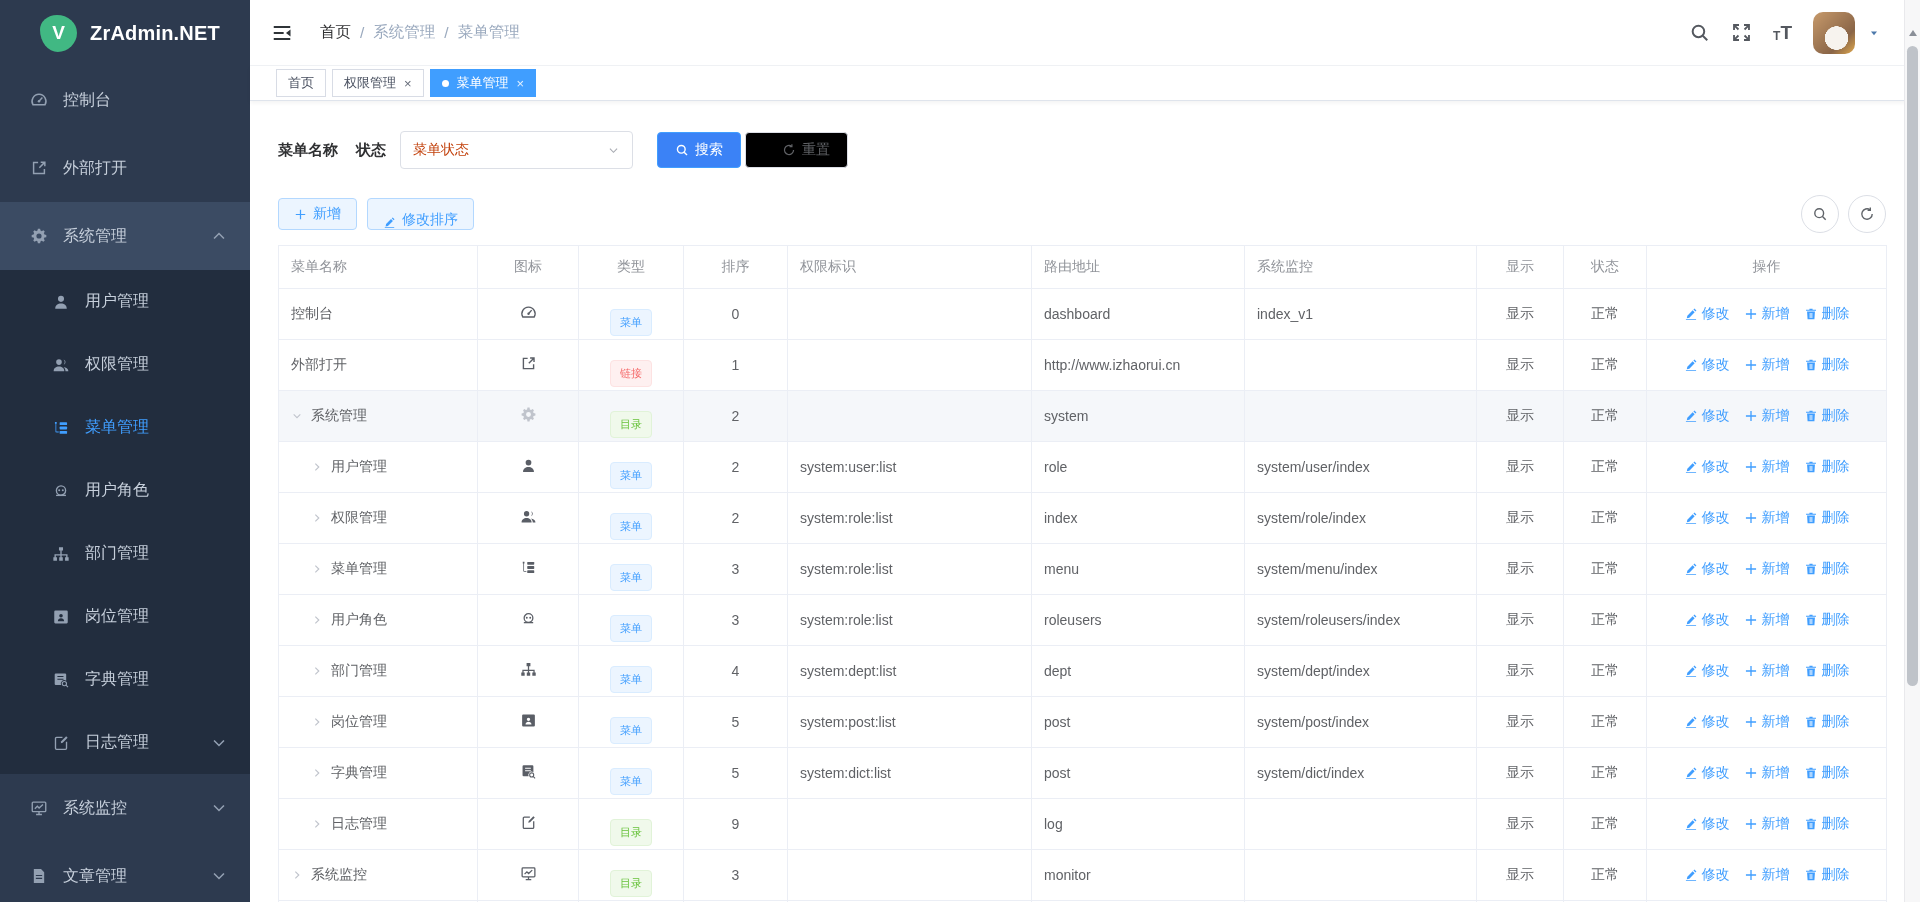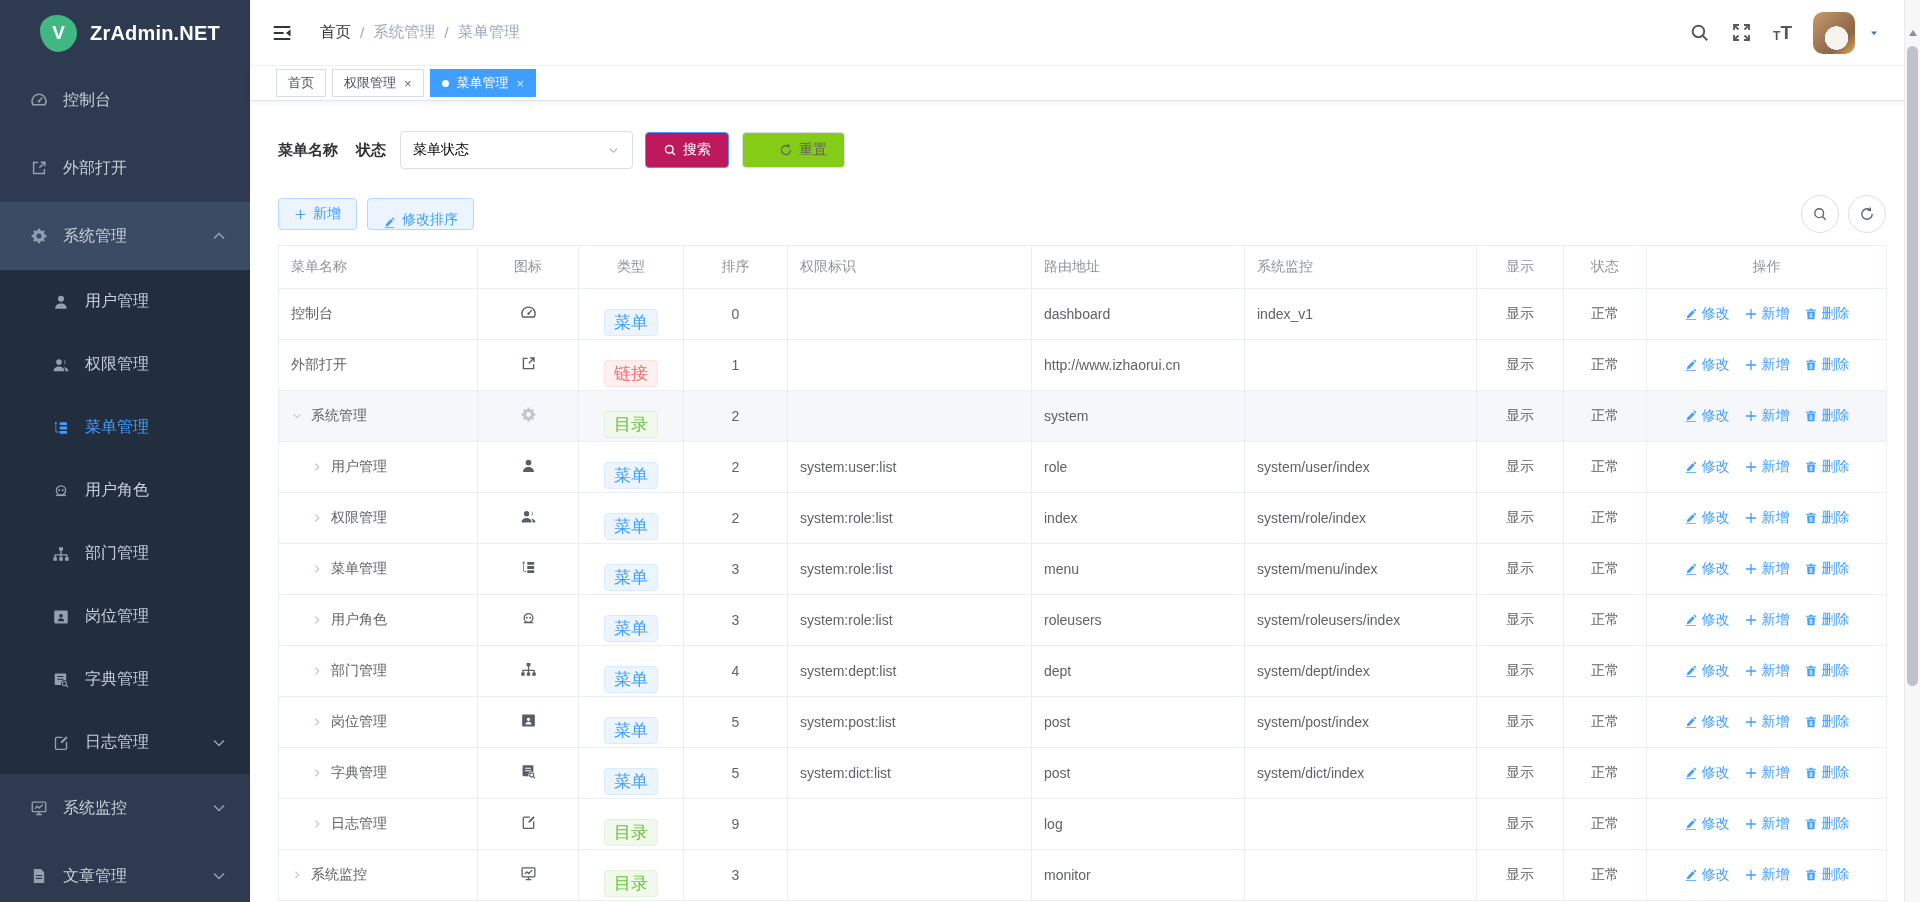"菜单状态" .f-select .ph { color: #000000 -> #c2410c }
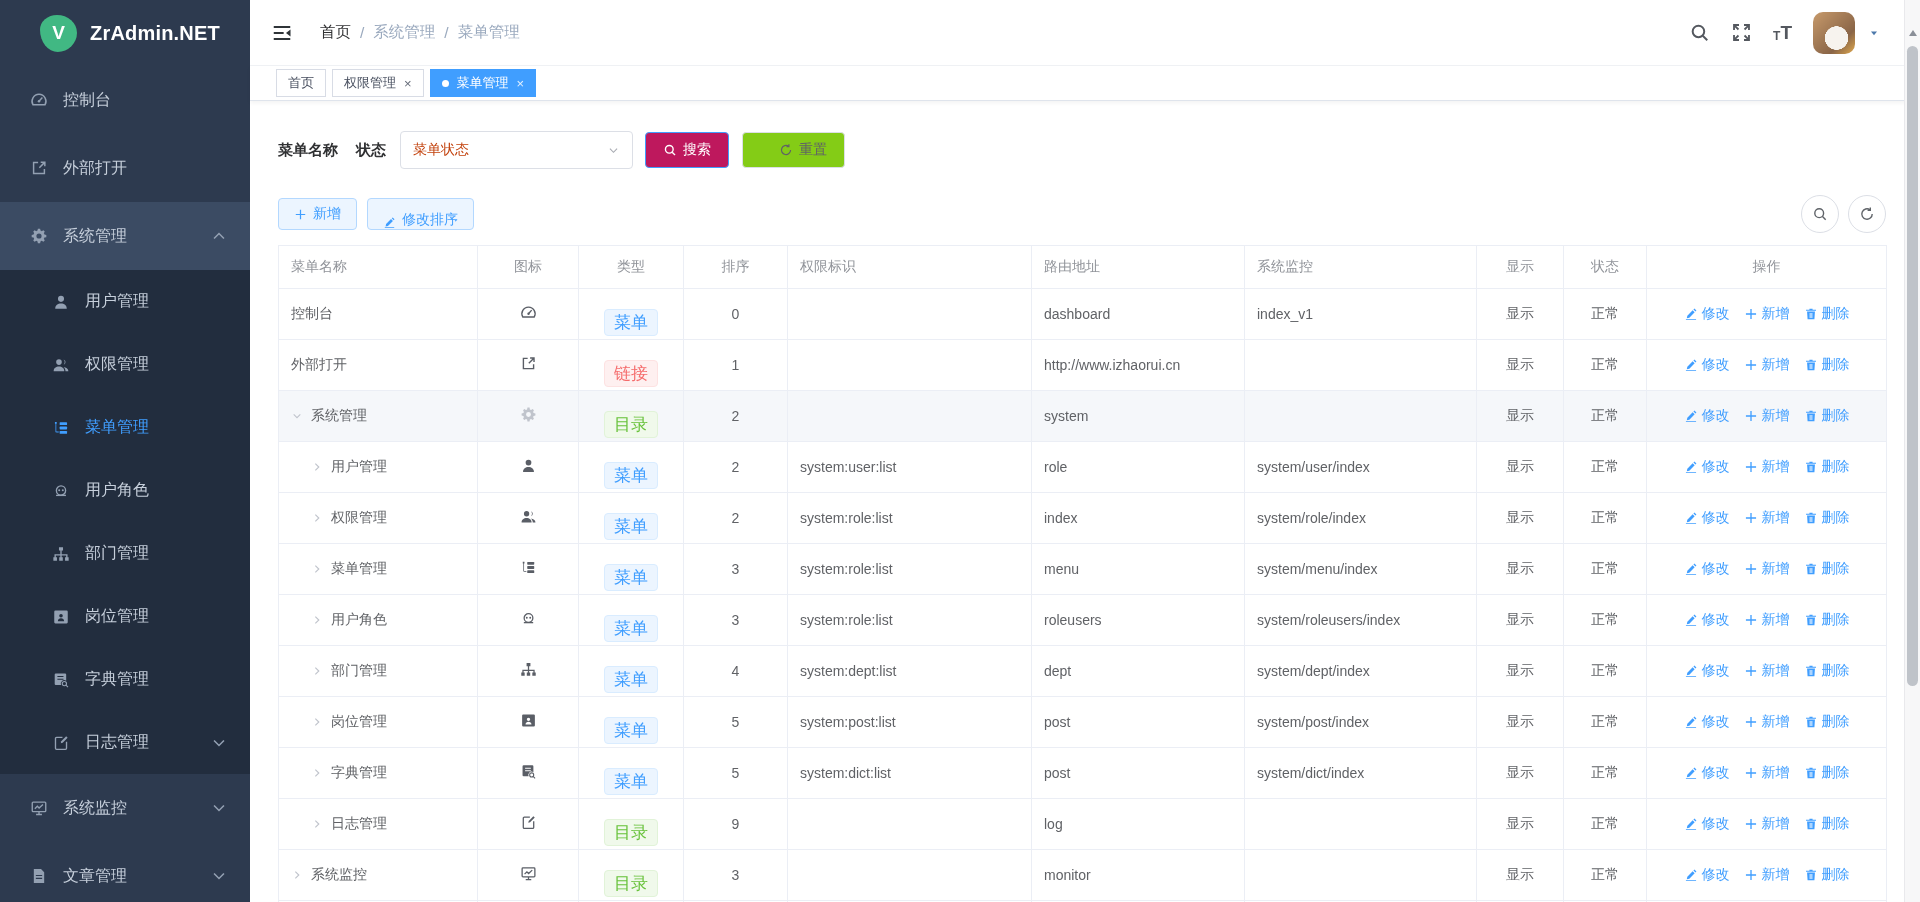"搜索" .btn-primary { background: #be185d -> #3b82f6; margin-left: 12px -> 24px }
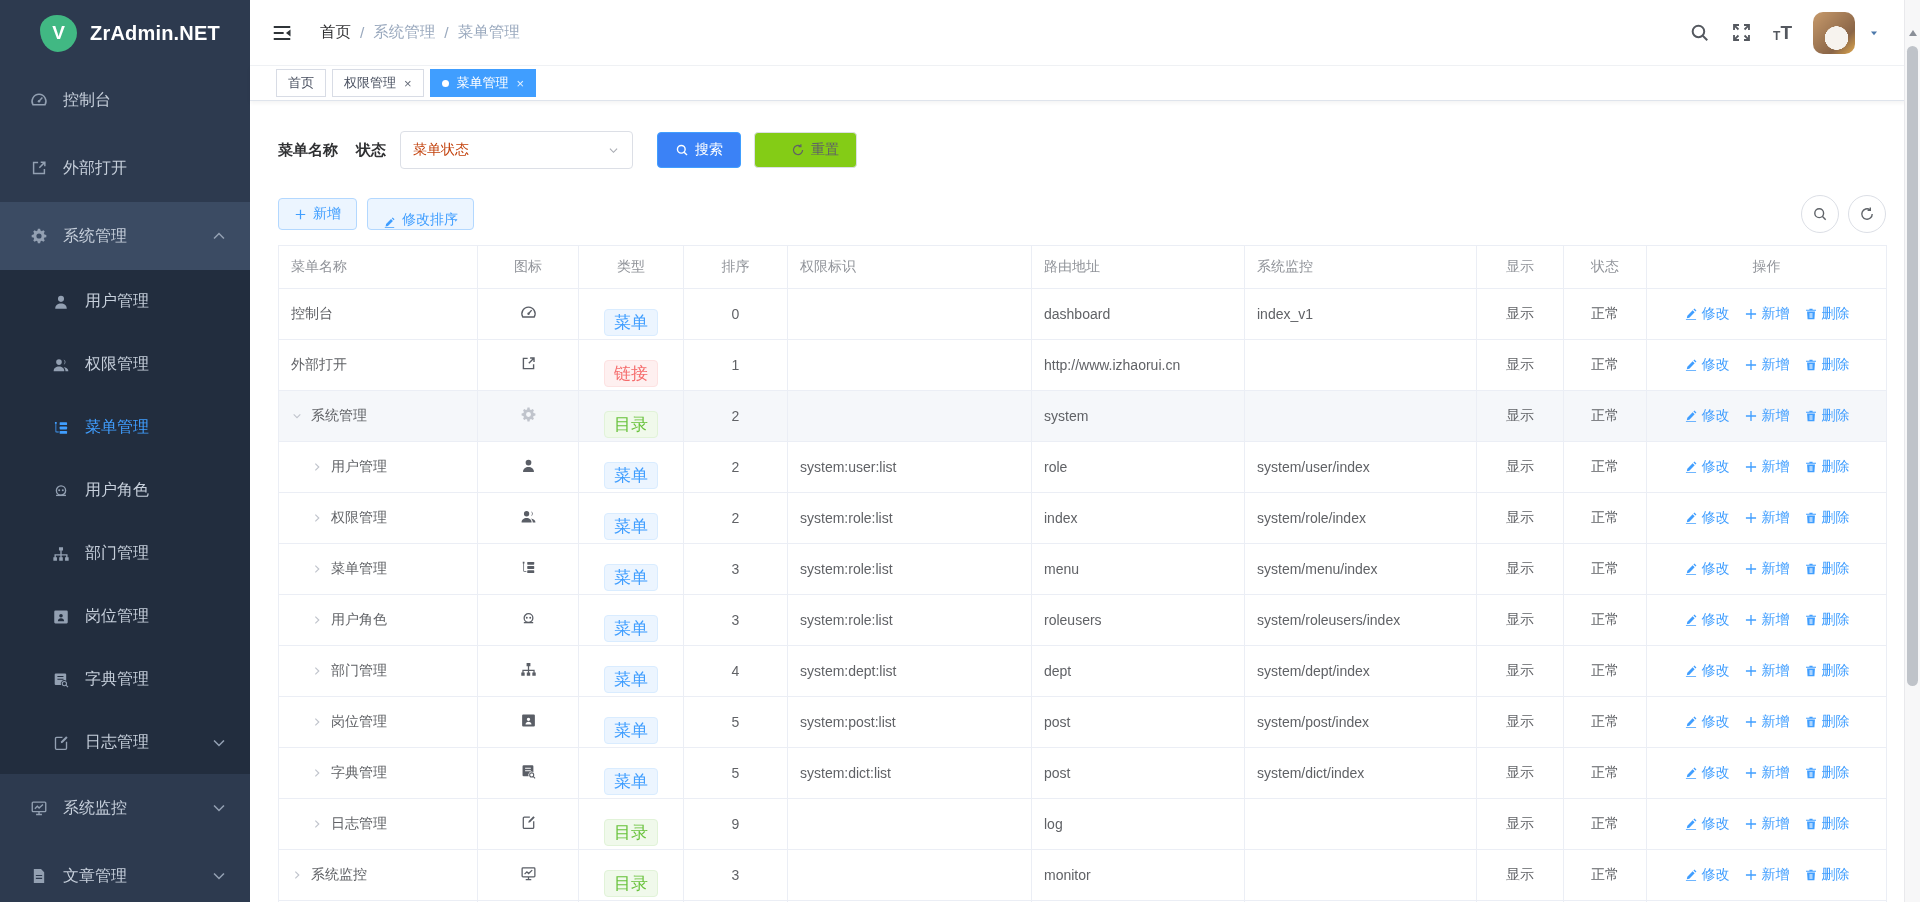"重置" .btn-default { background: #84cc16 -> #000000; margin-left: 13px -> 4px }
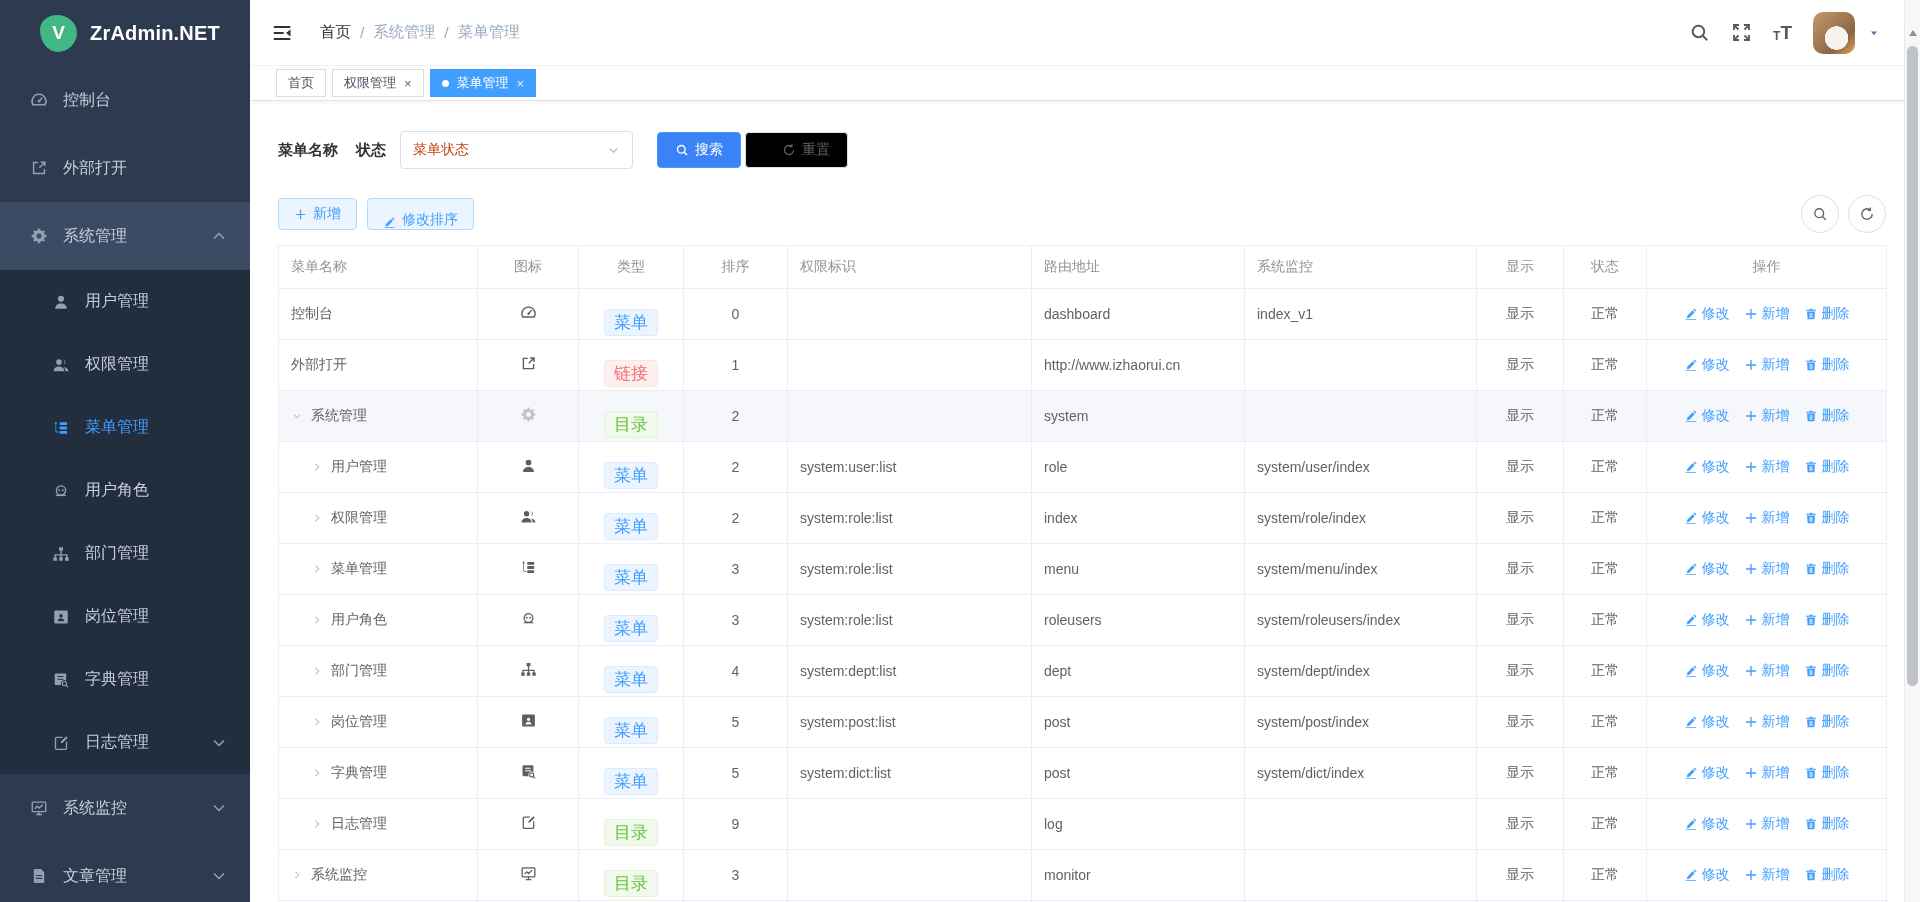"菜单" .tag { font-size: 17px -> 11px }
